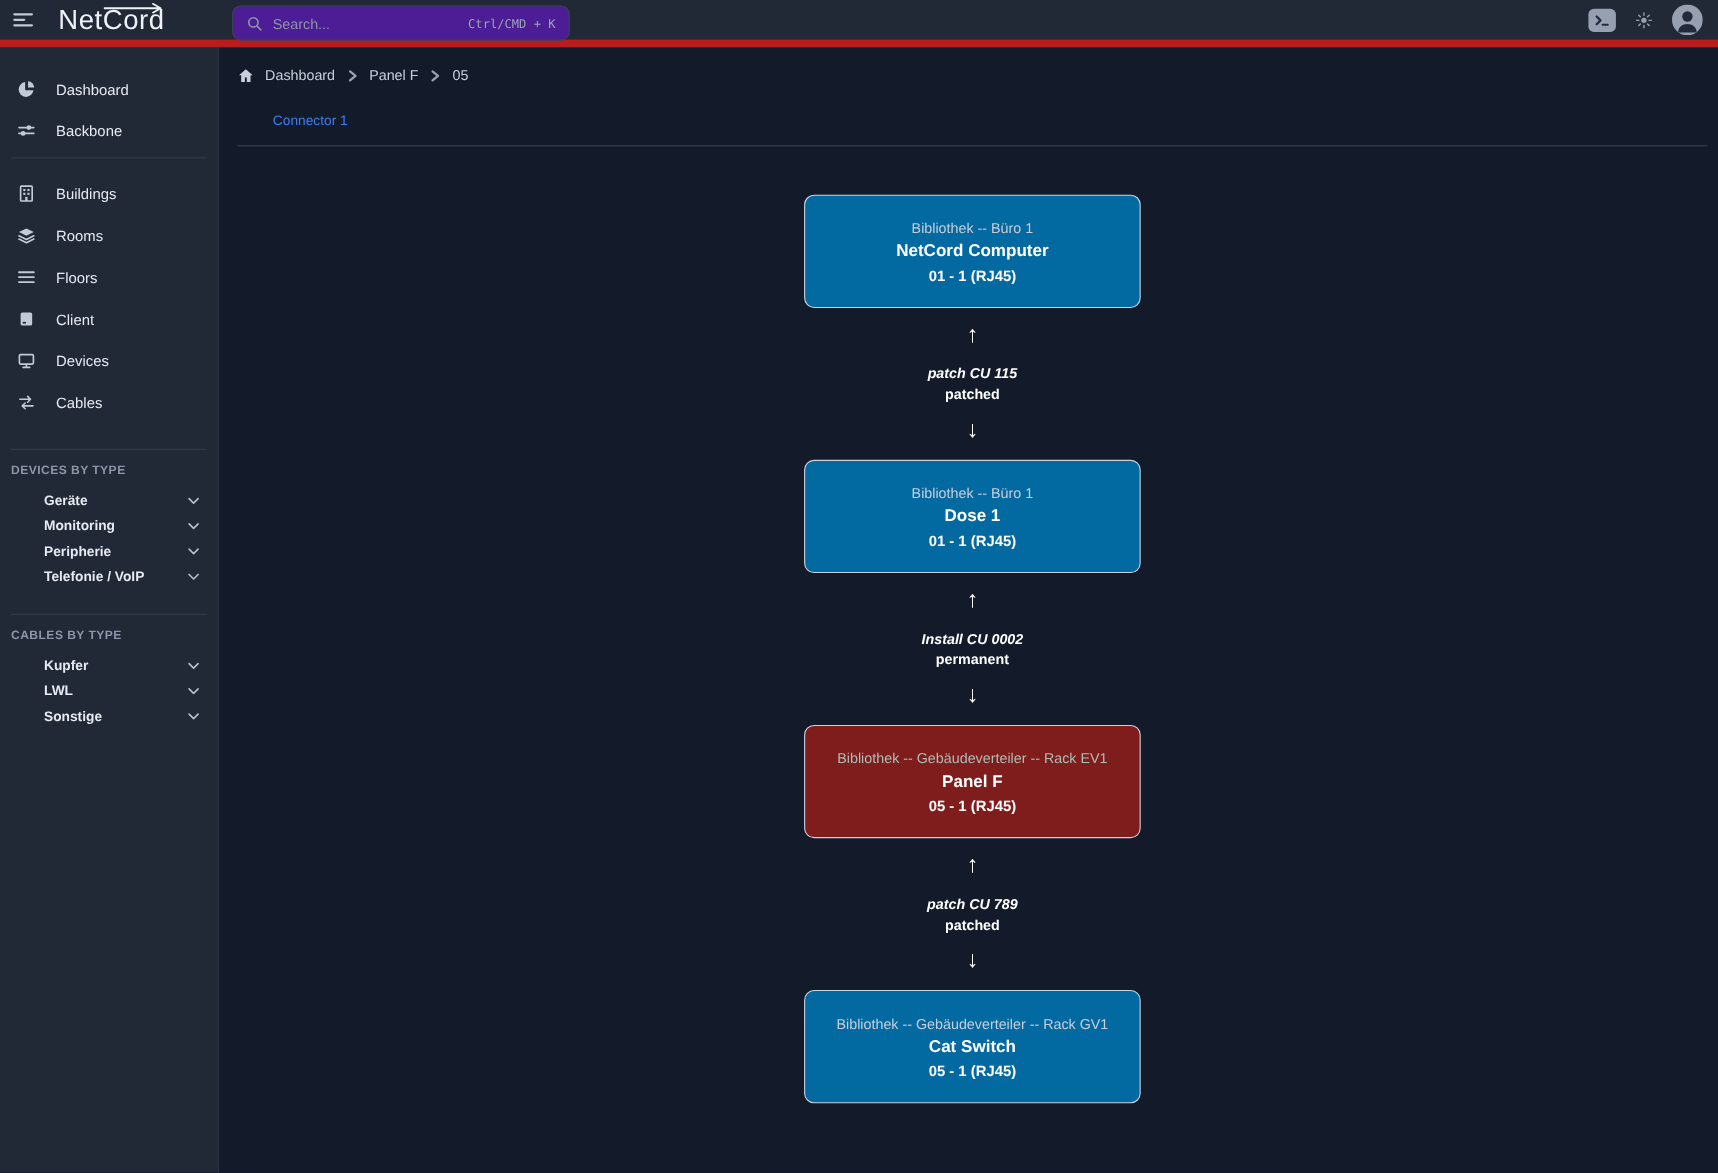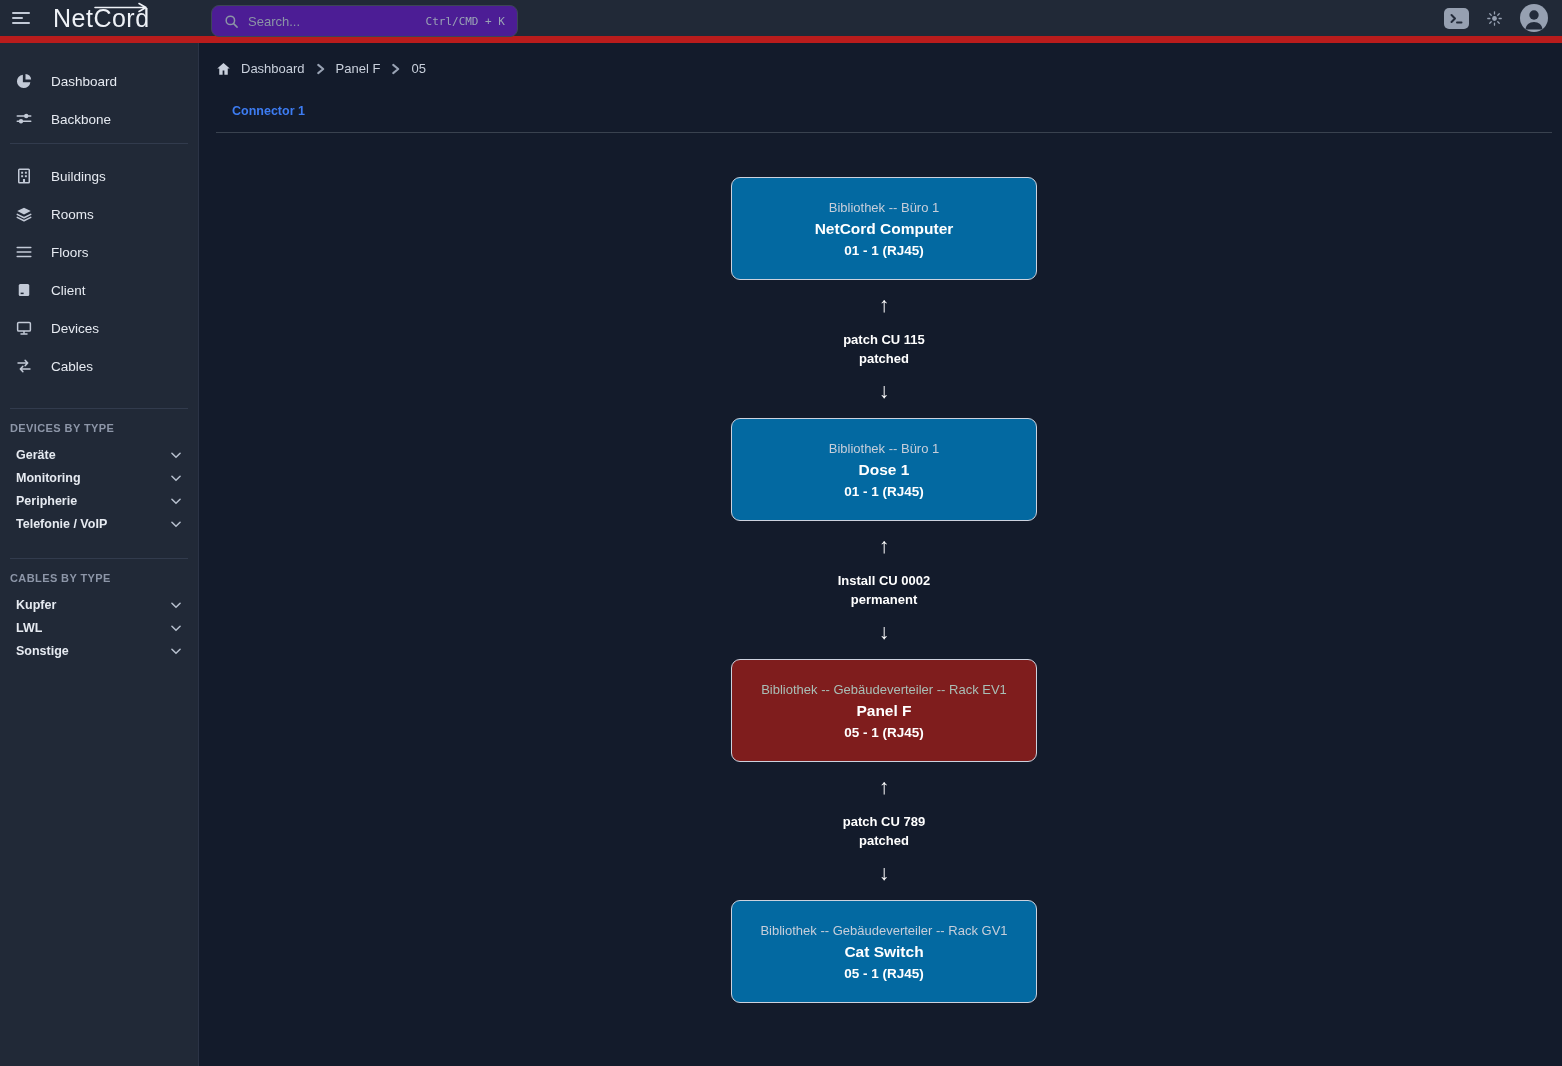"Connector 1" .tab { font-weight: bold -> normal; margin-left: 16px -> 32px }
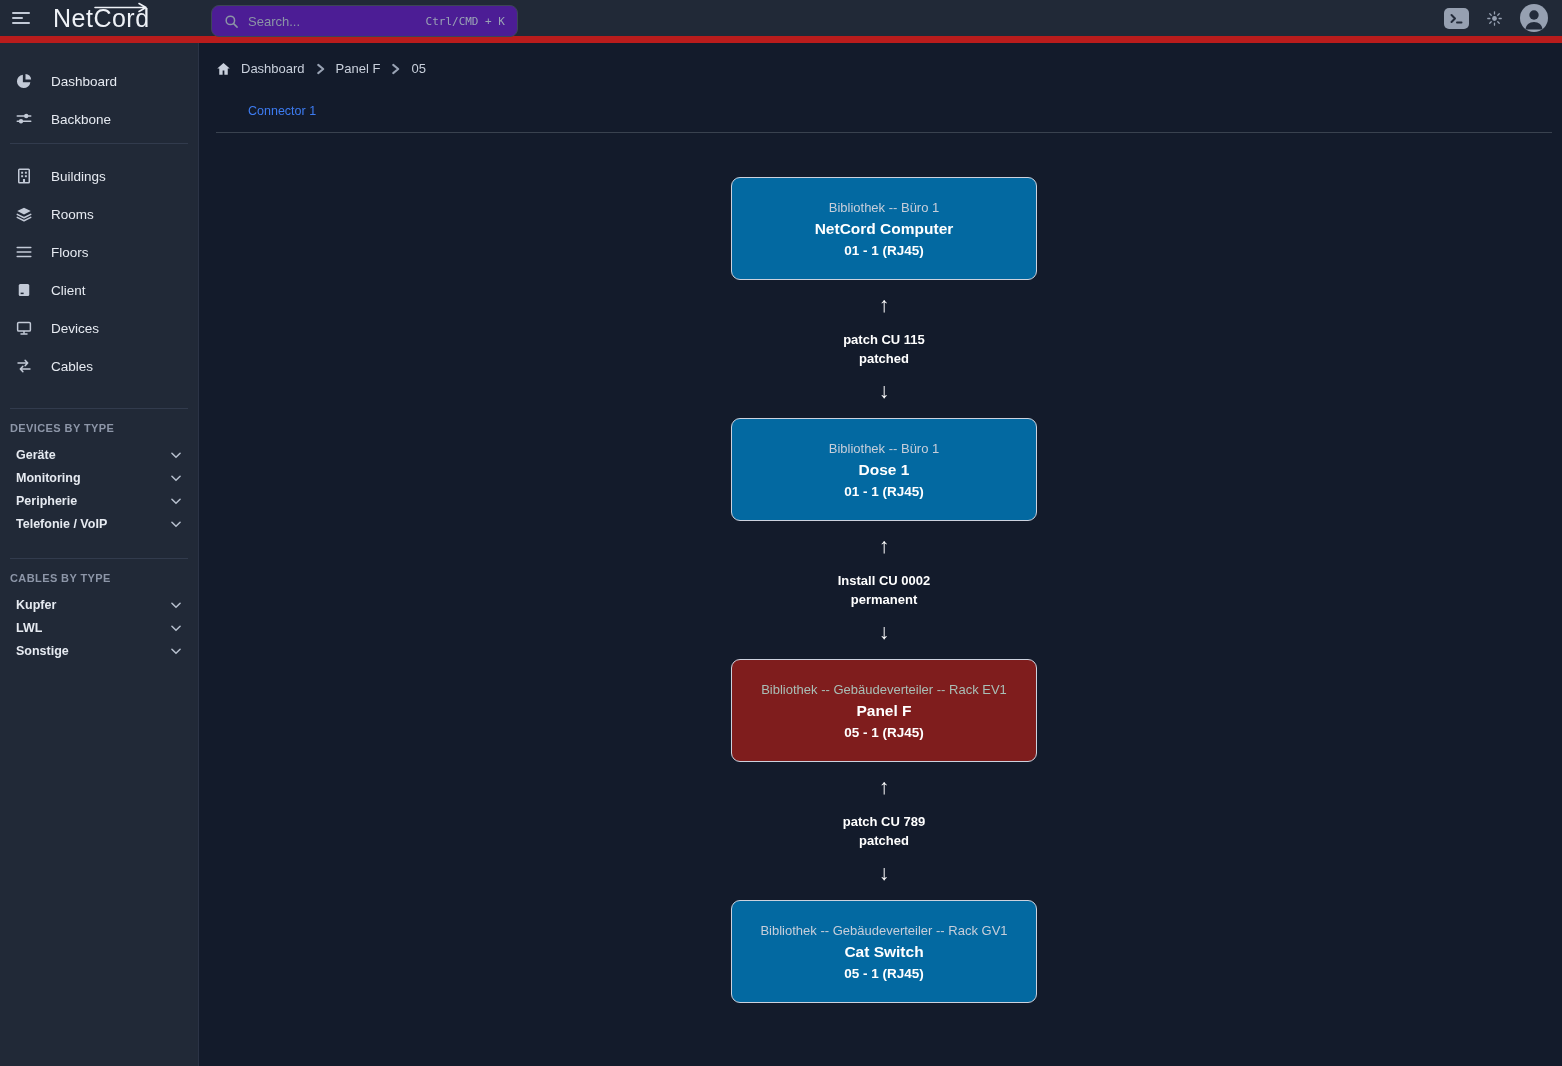"patch CU 115" .cable-name { font-style: none -> italic }
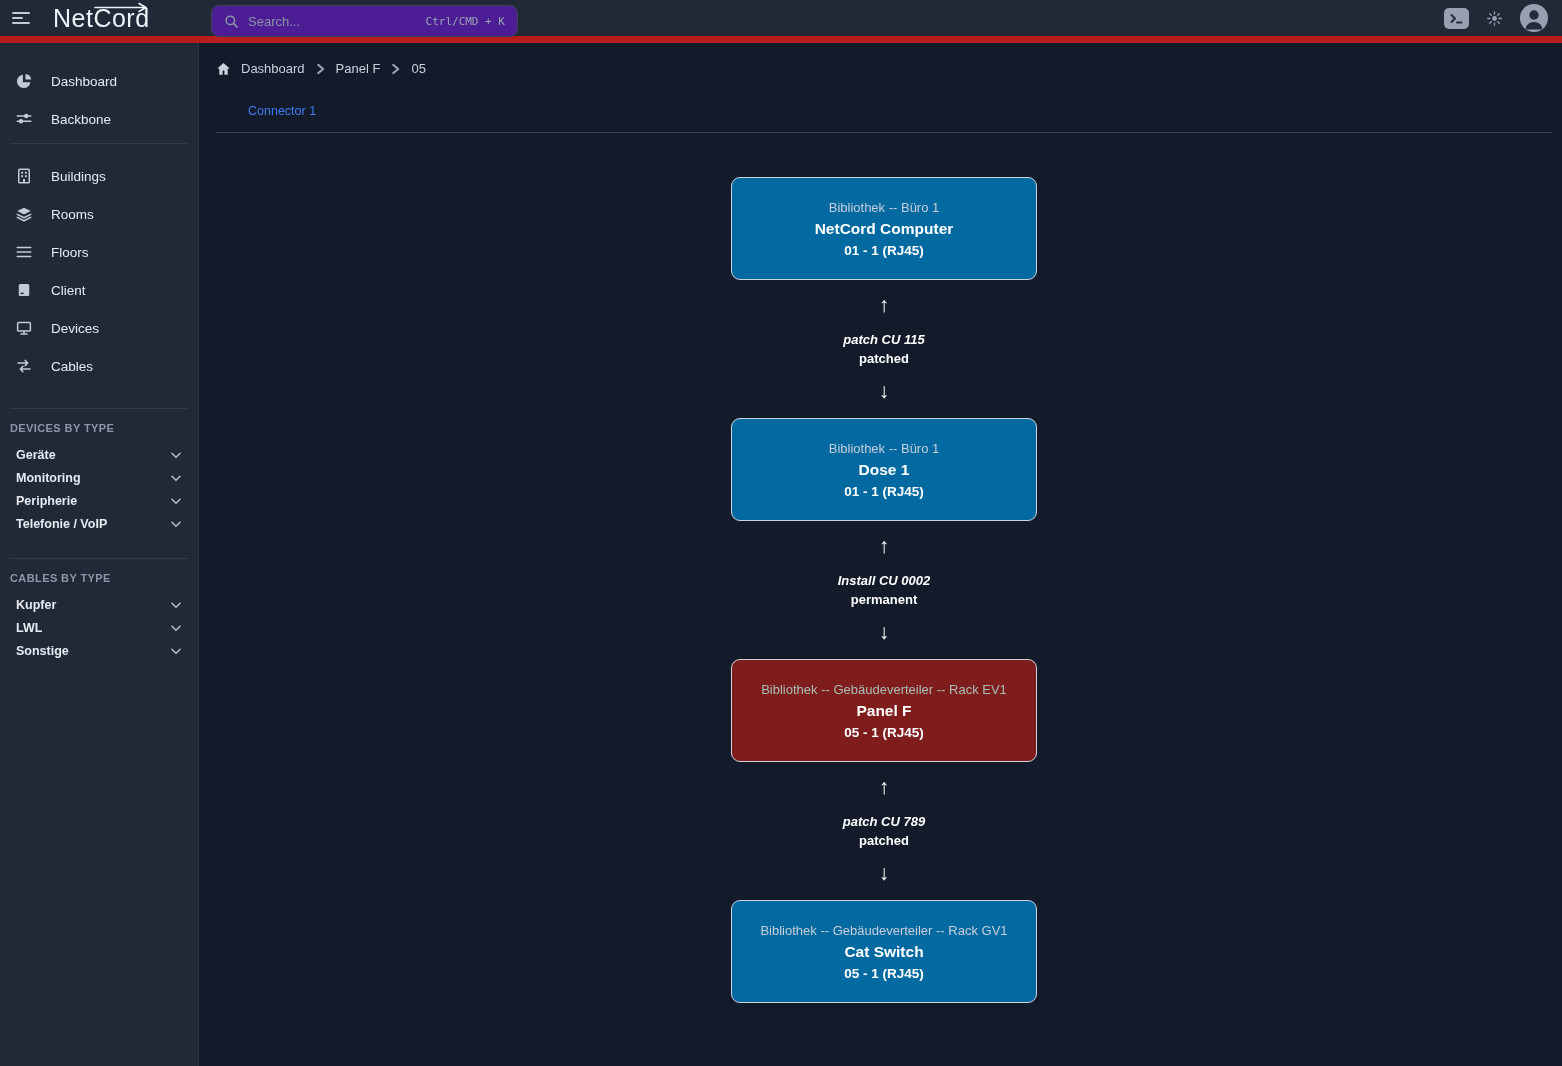"Geräte" .filter-item { margin-left: none -> 24px }
